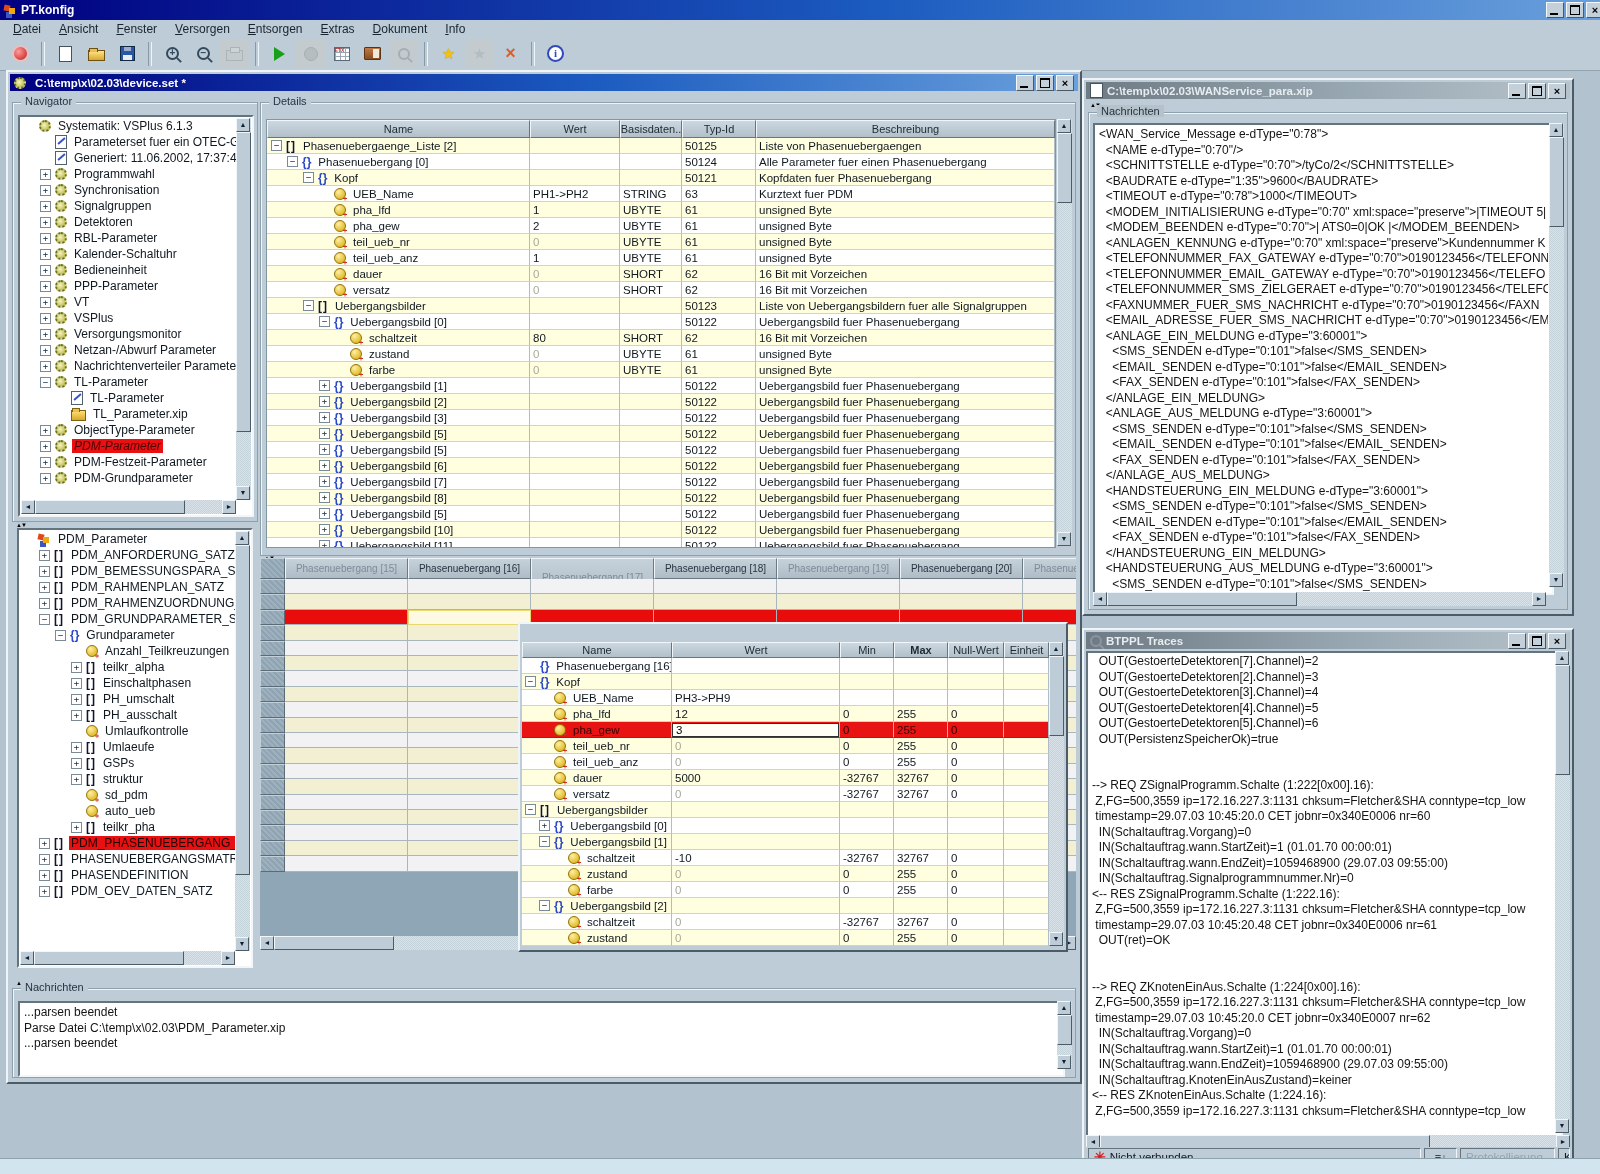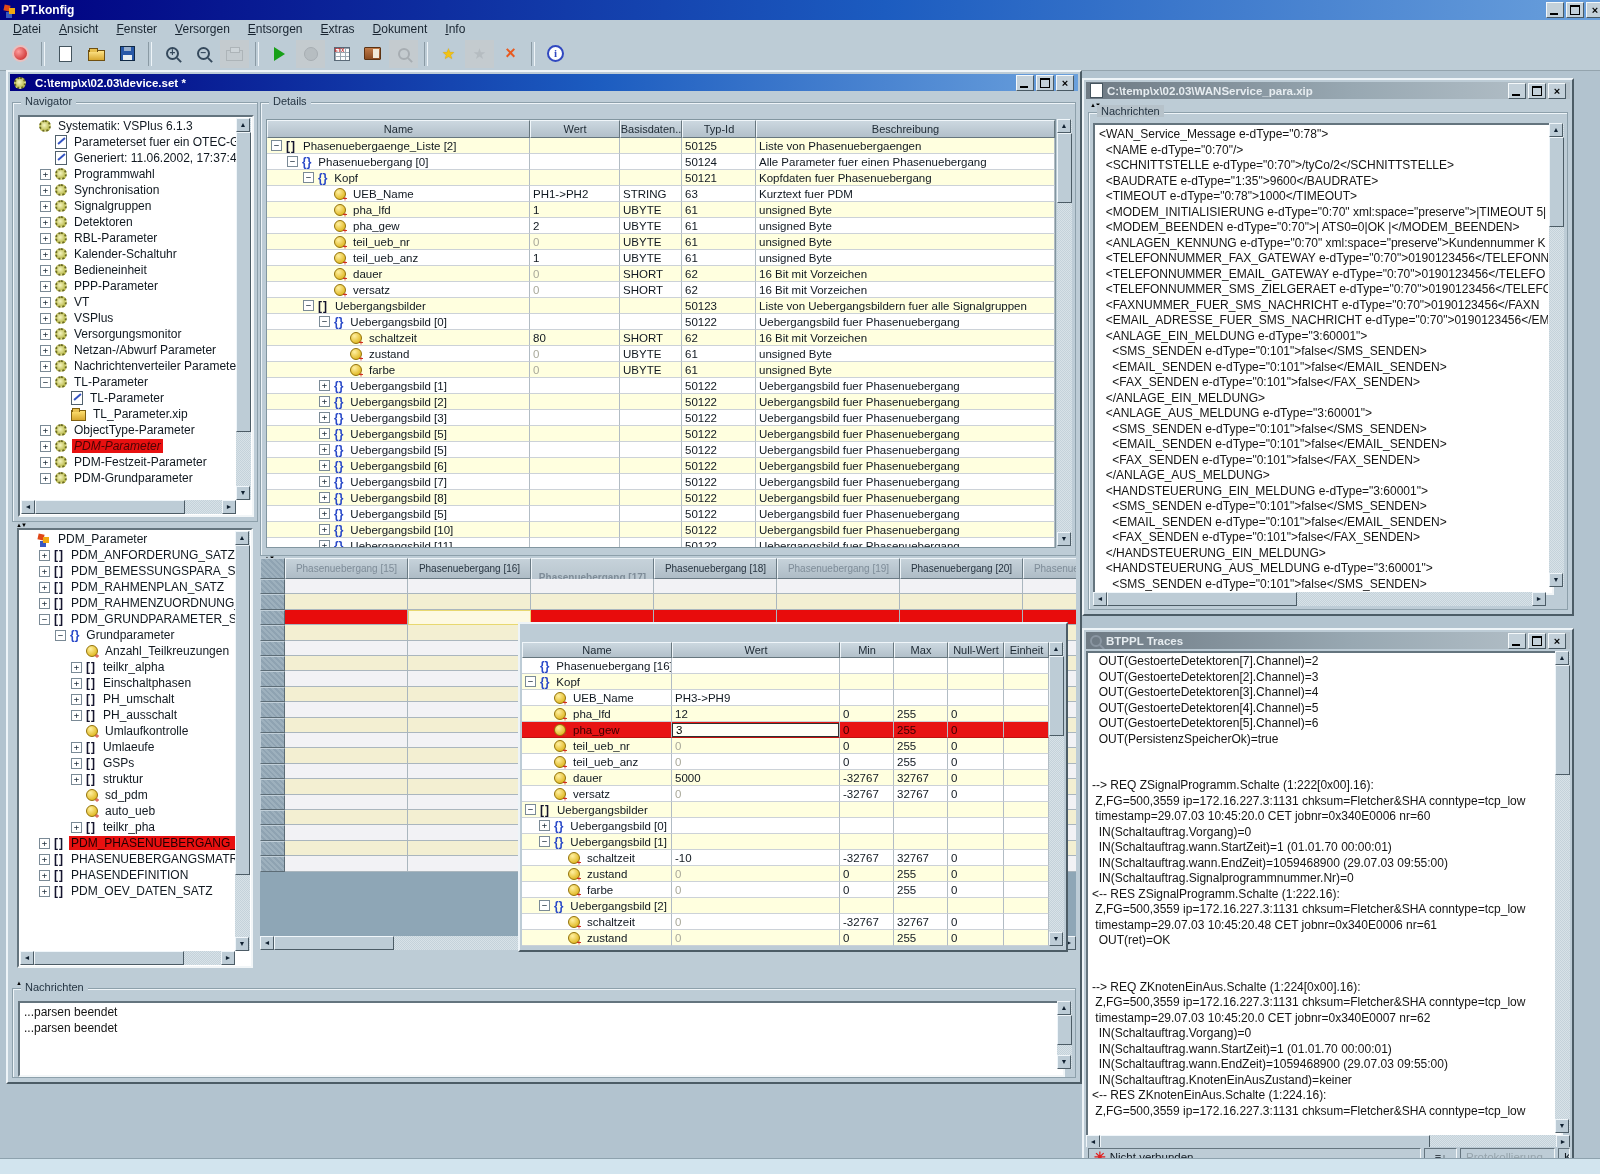"Phasenuebergang [17]" div.shcell { font-weight: bold -> none }
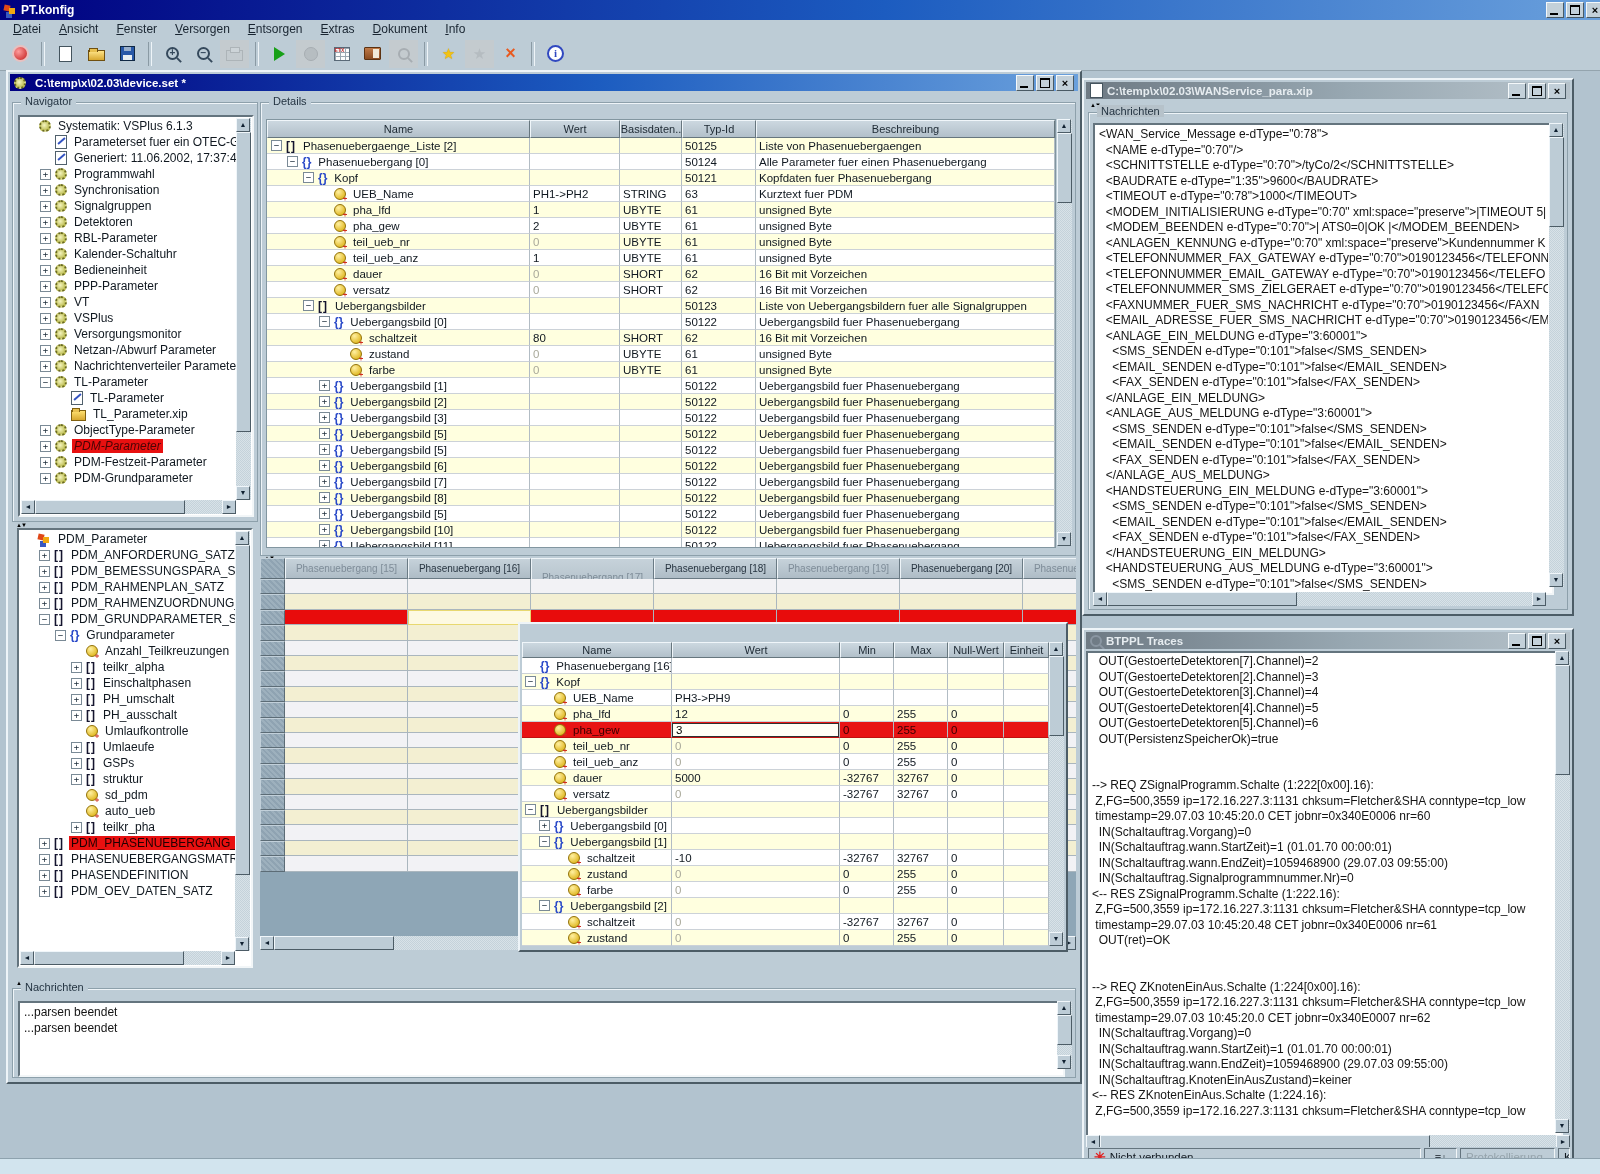"Max" div.hcell { font-weight: none -> bold }
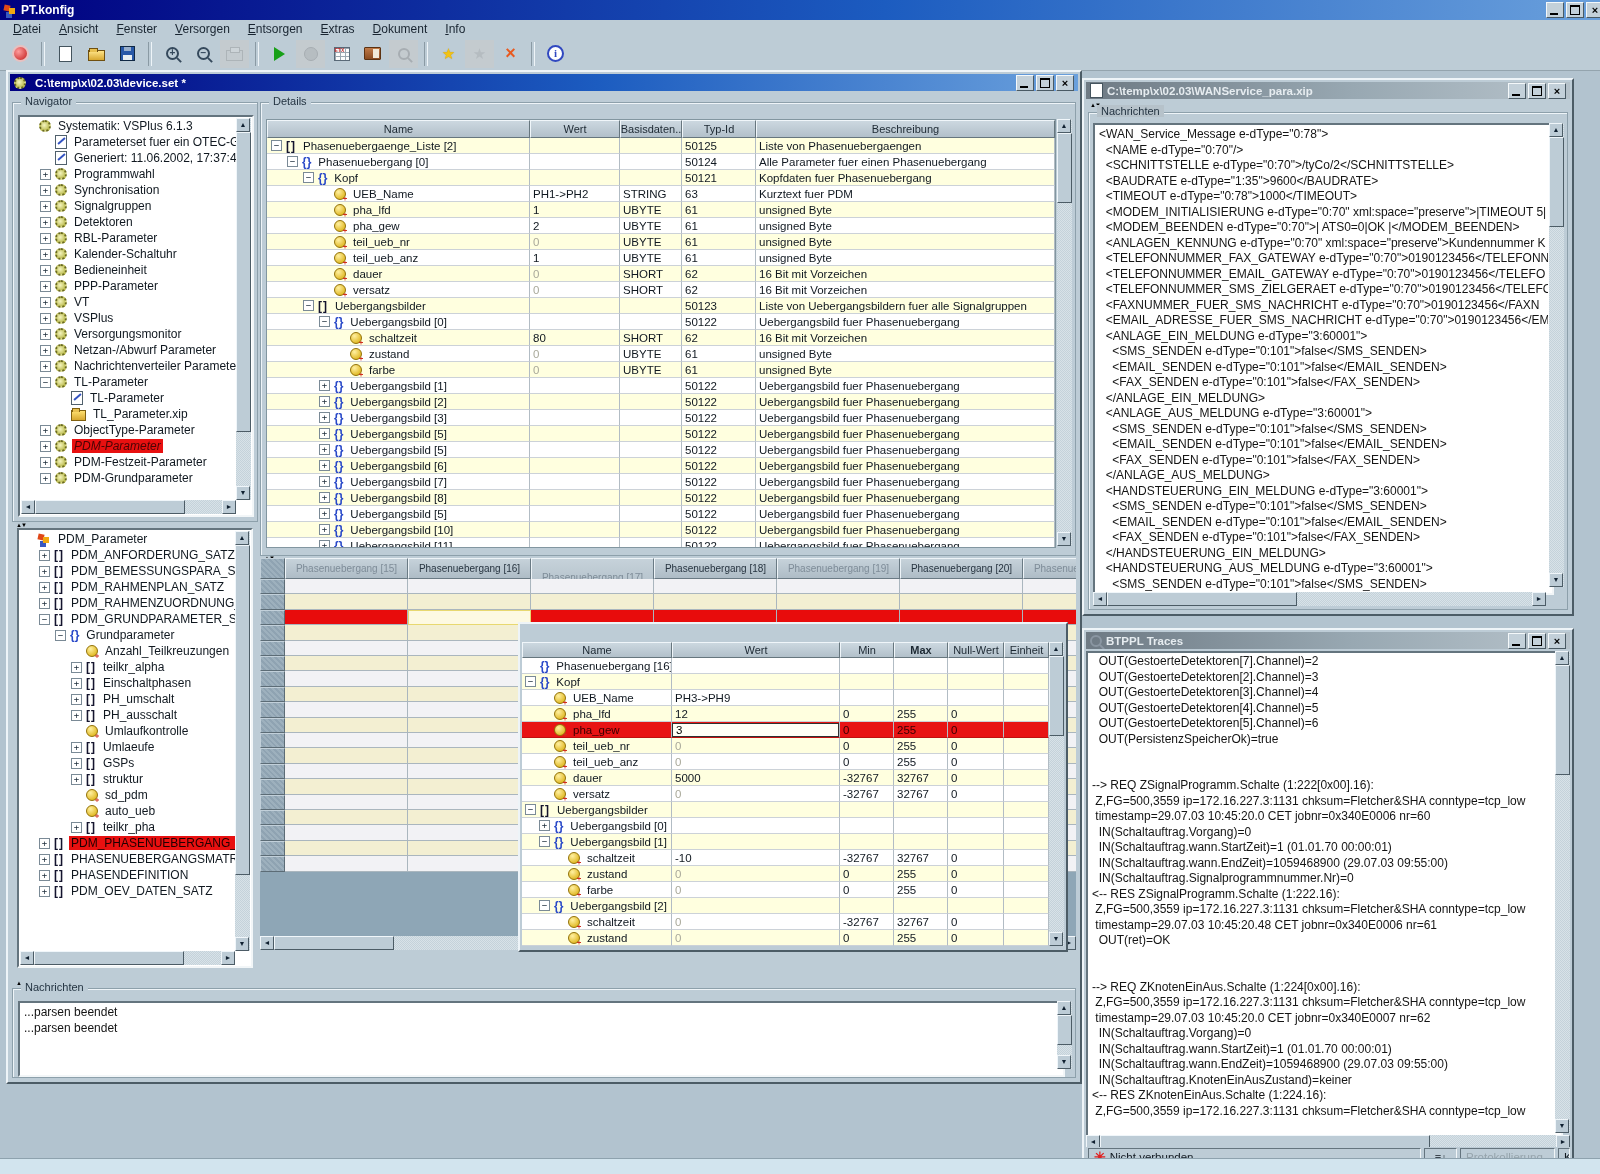"Parse Datei" div.pline { html: none -> <div>Parse Datei C:\temp\x\02.03\PDM_Parameter.xip</div> }
